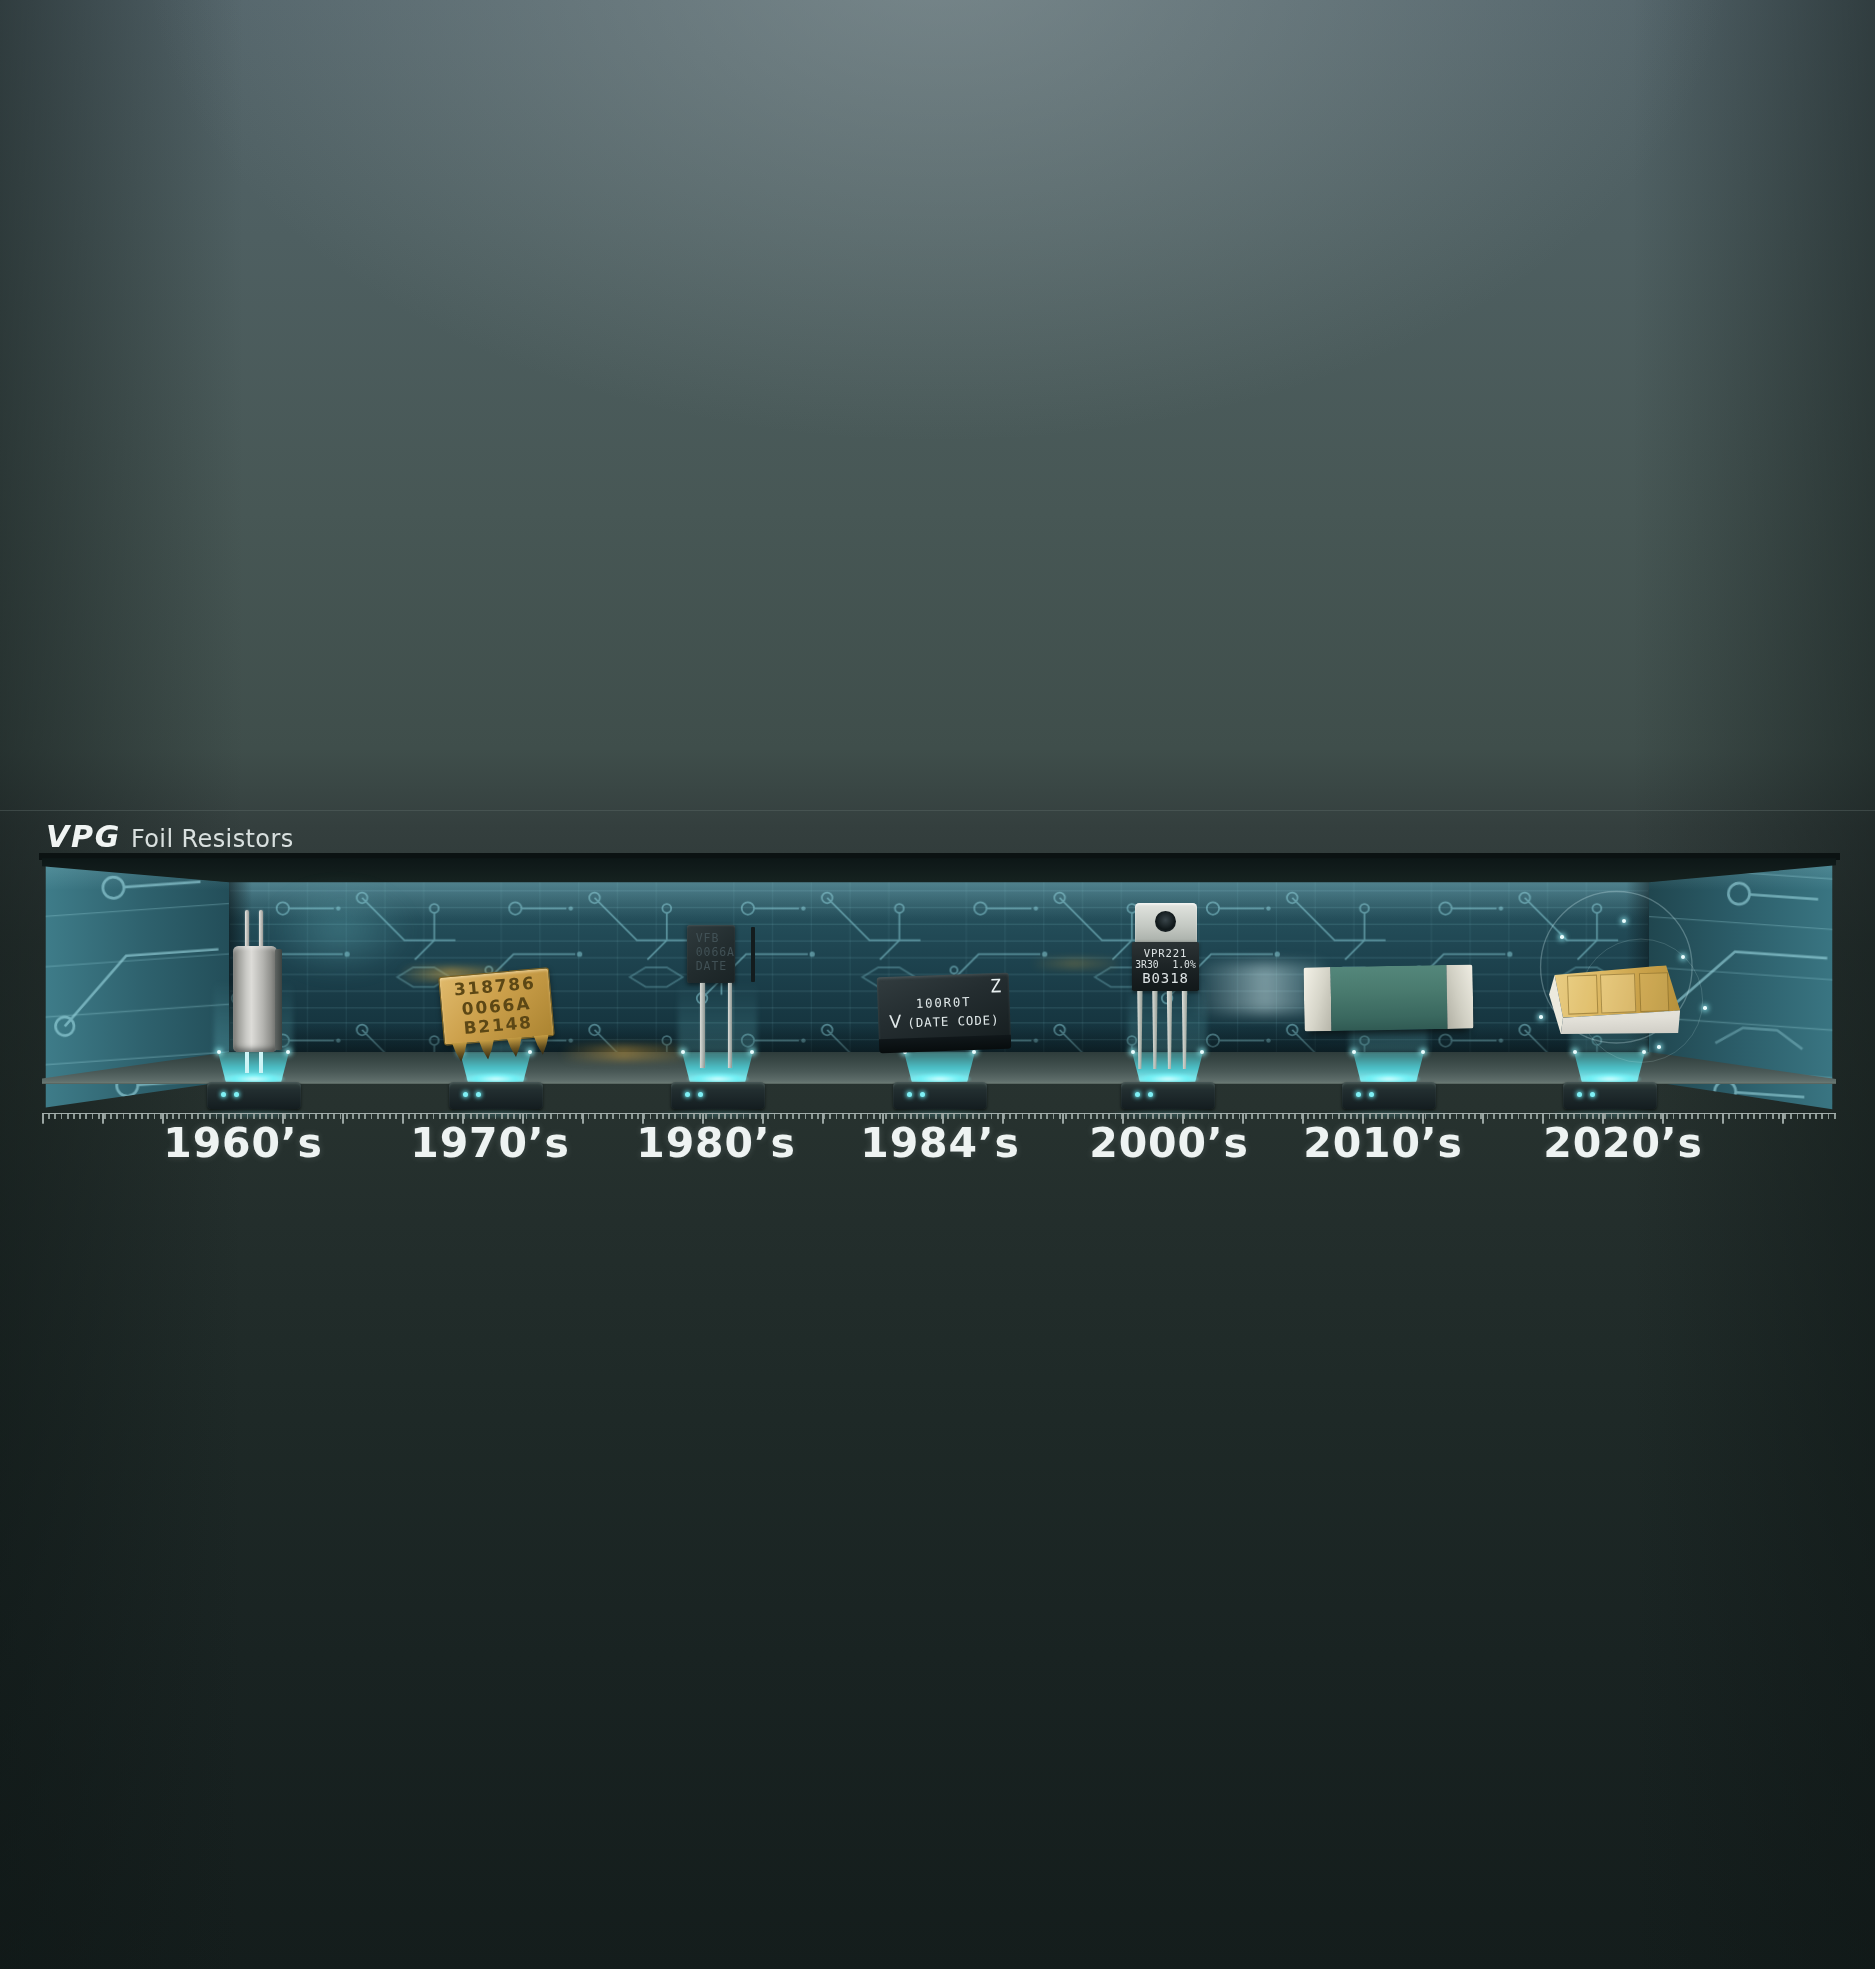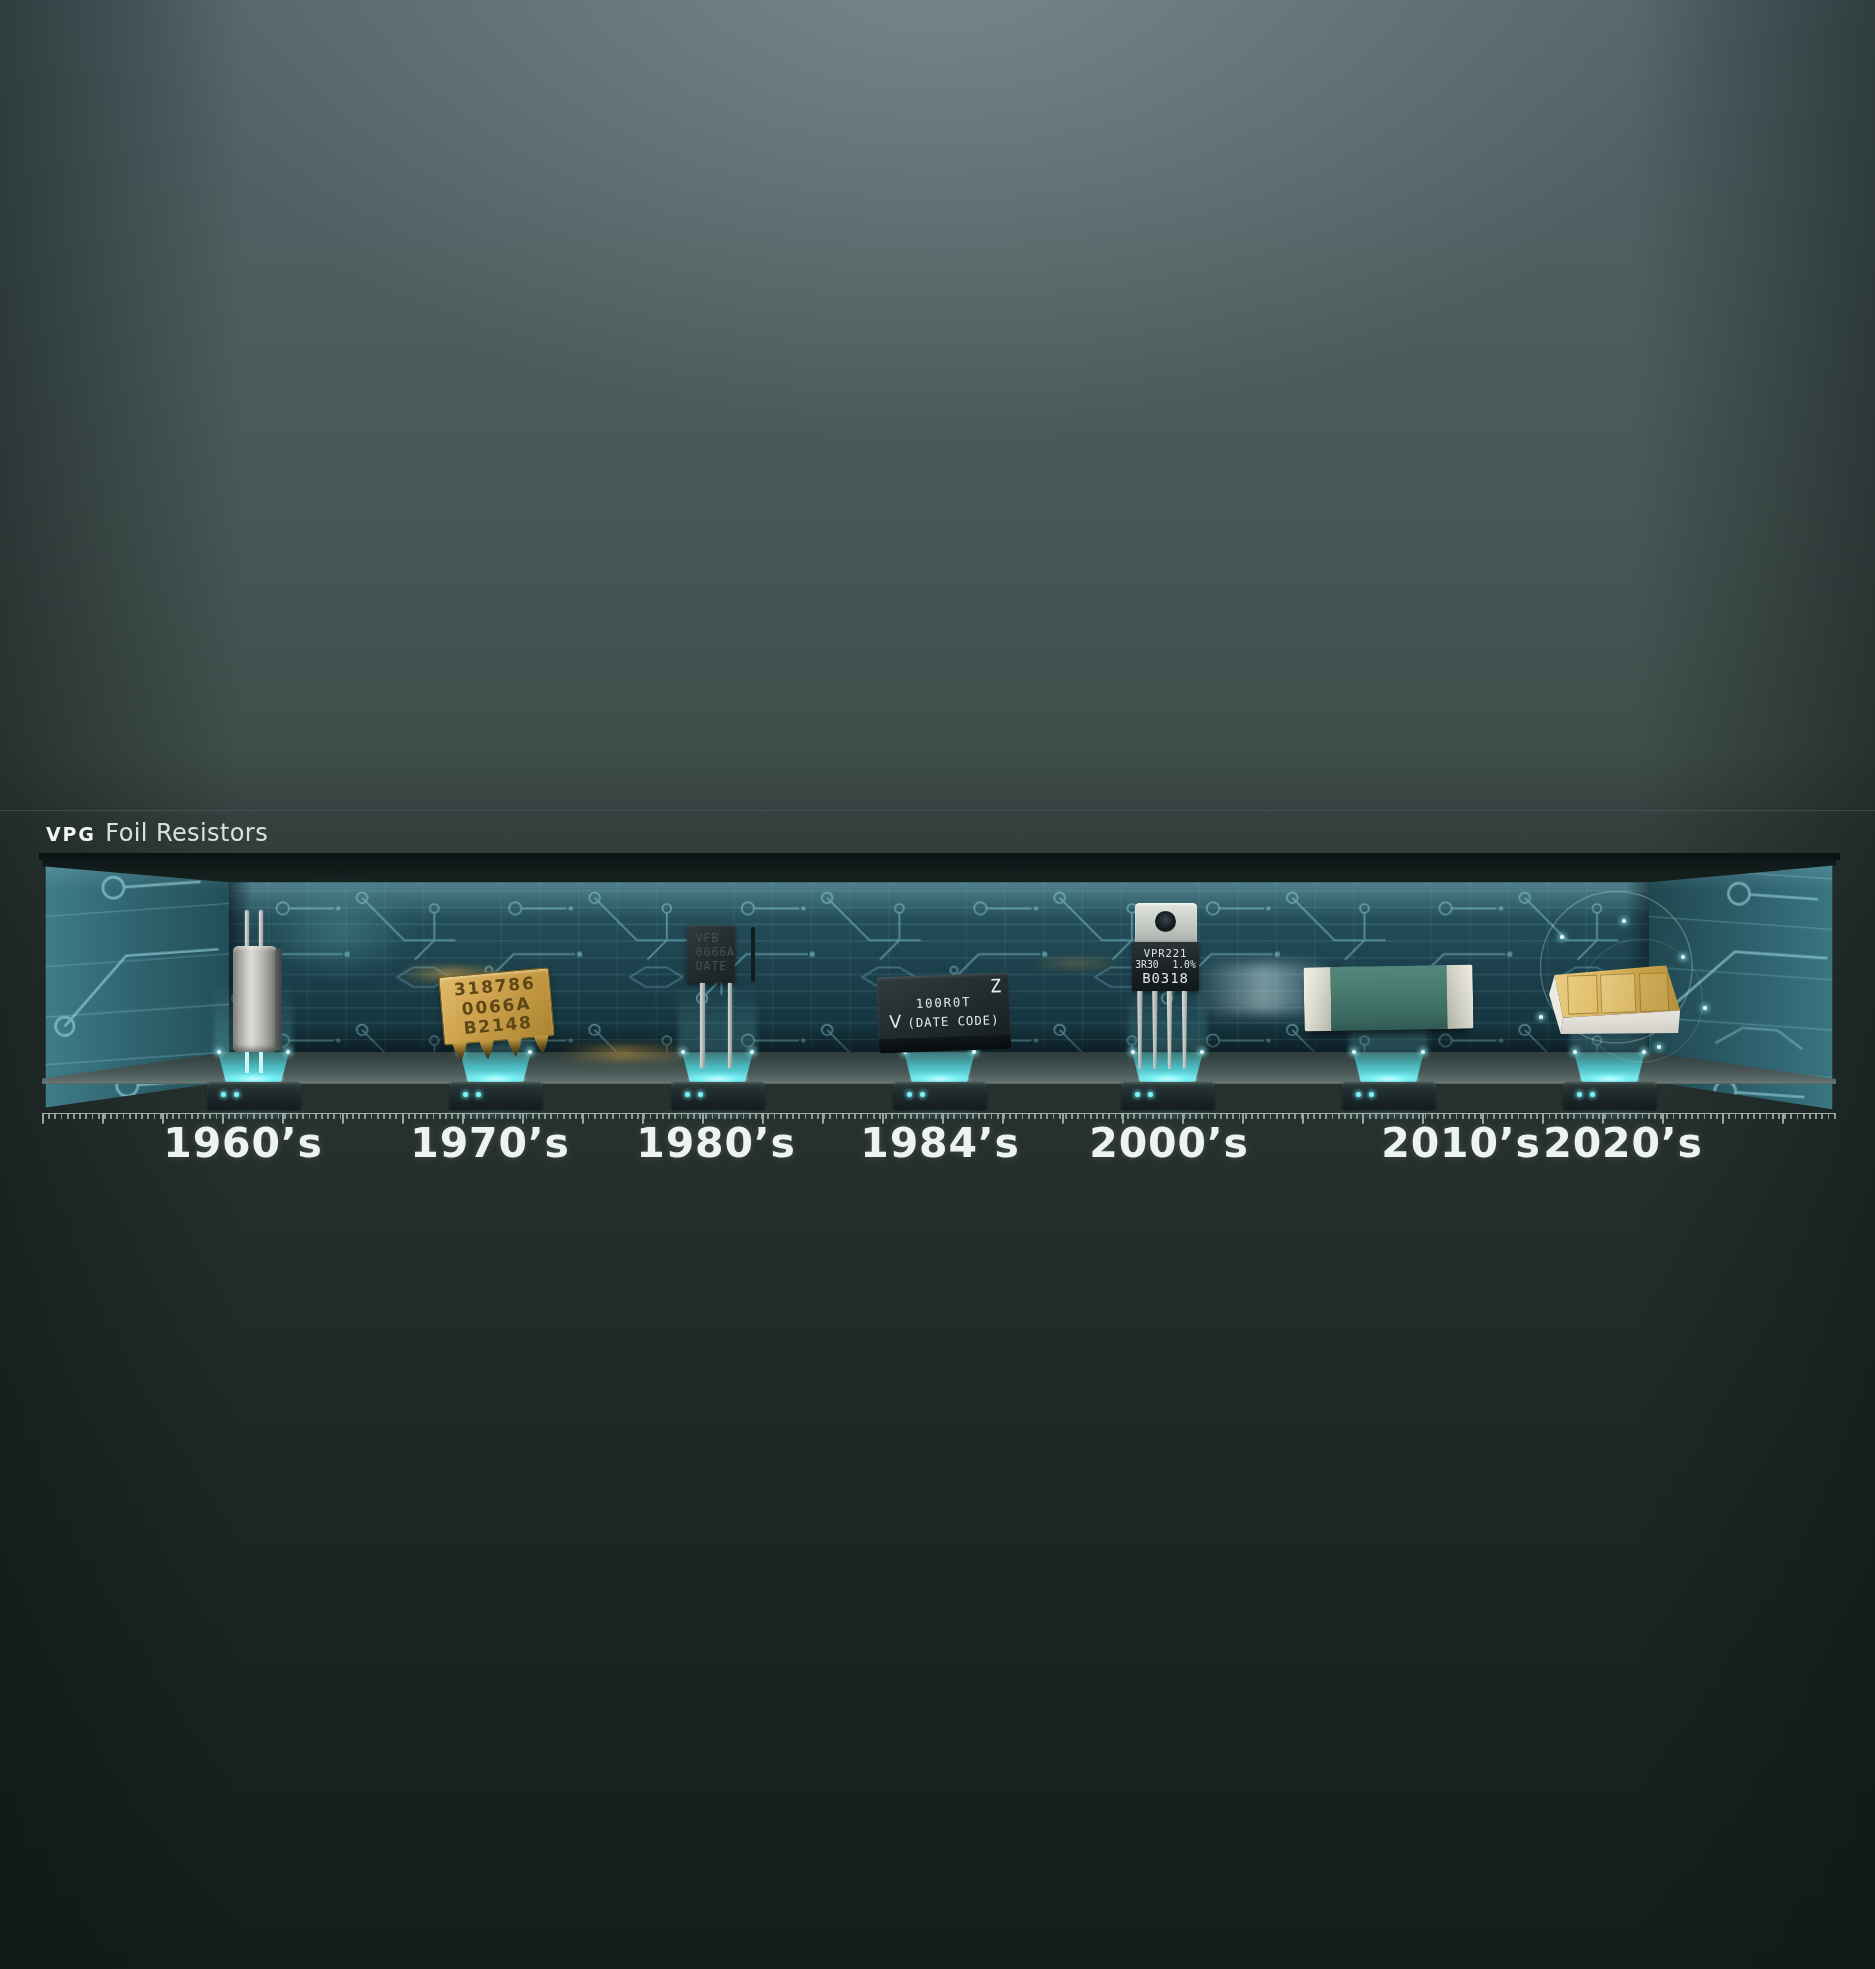"VPG" .logo-brand { font-size: 19px -> 30px; font-style: none -> italic }
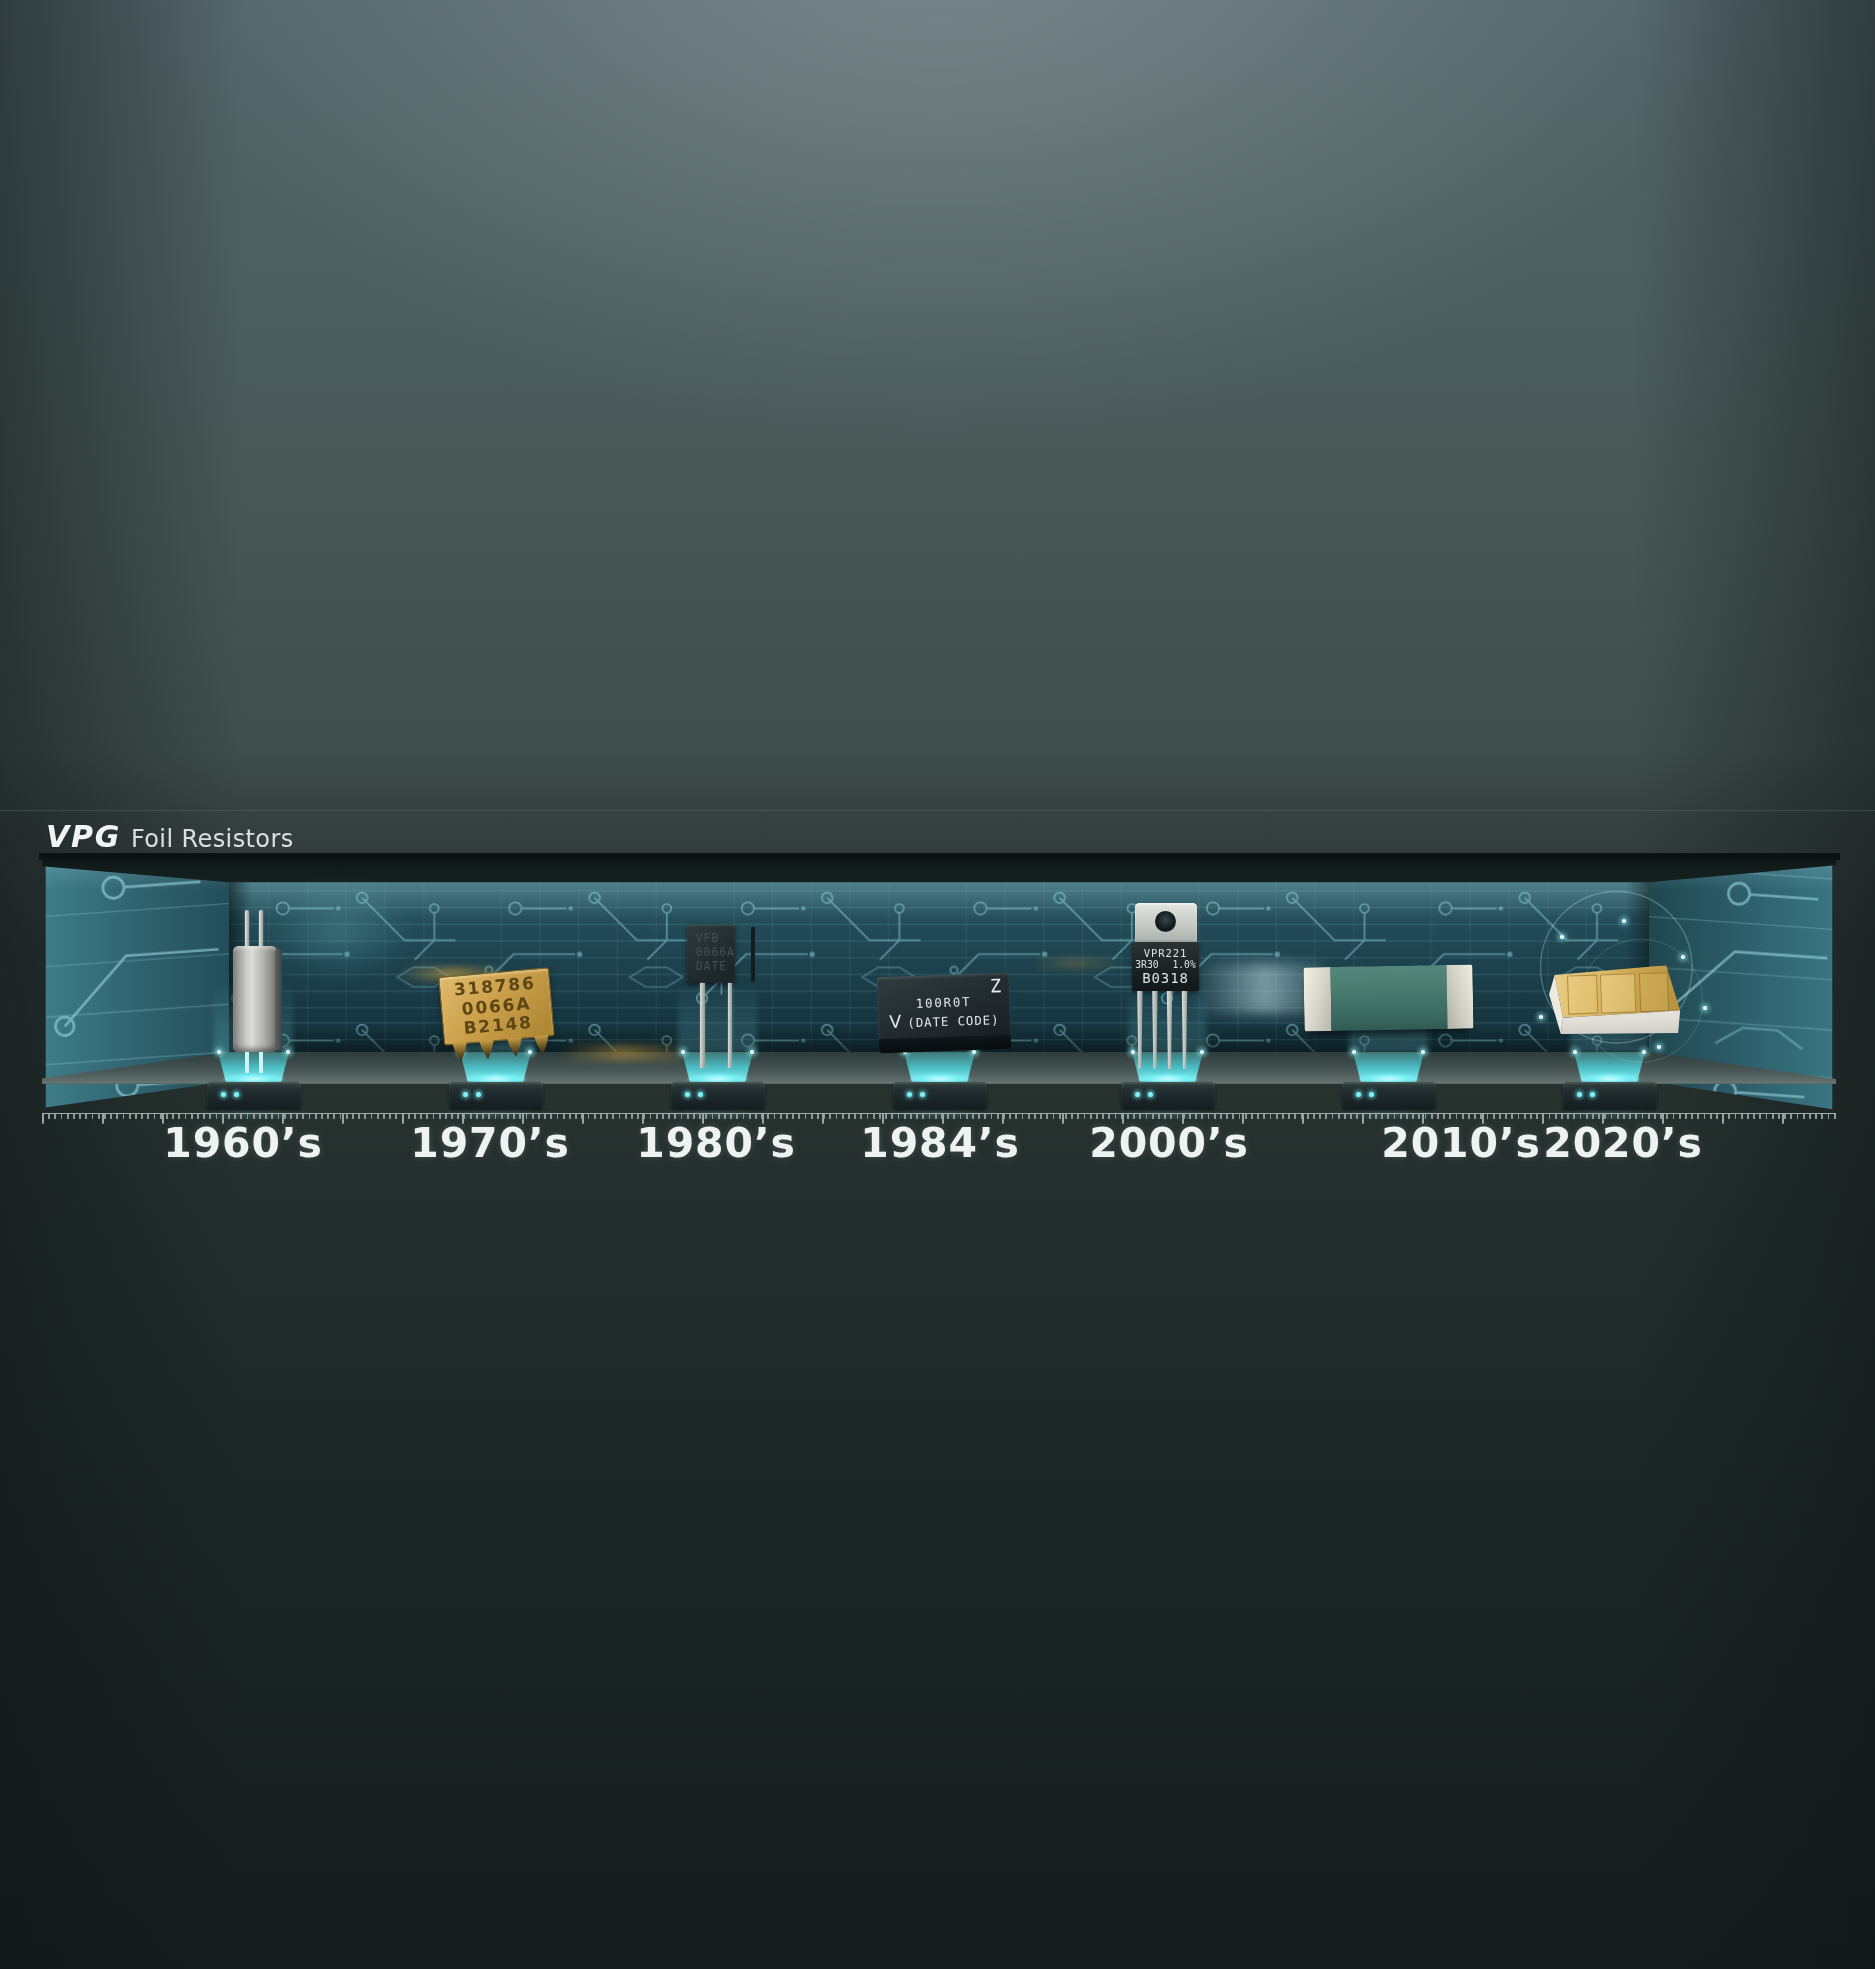"2010’s" span.decade-label { left: 1461px -> 1383px }
